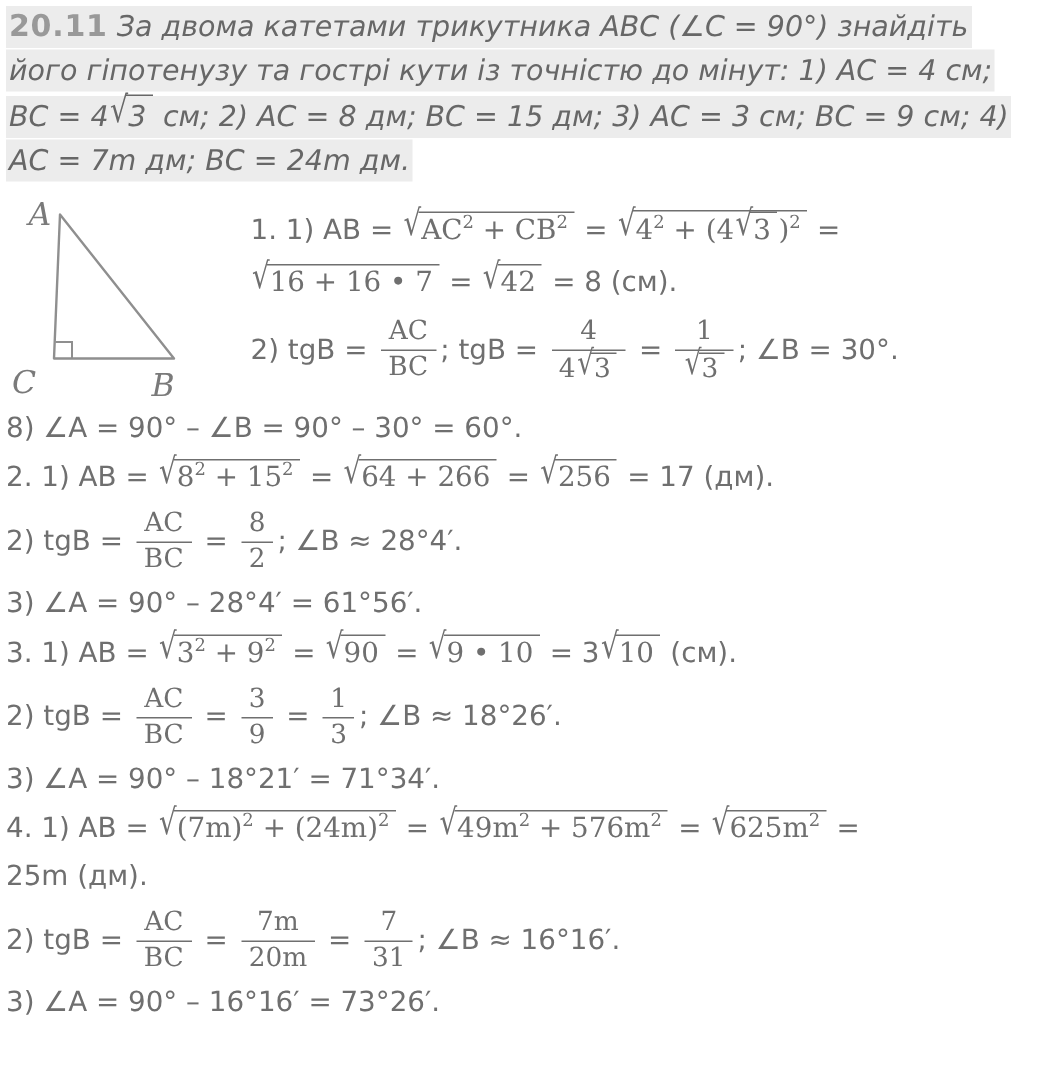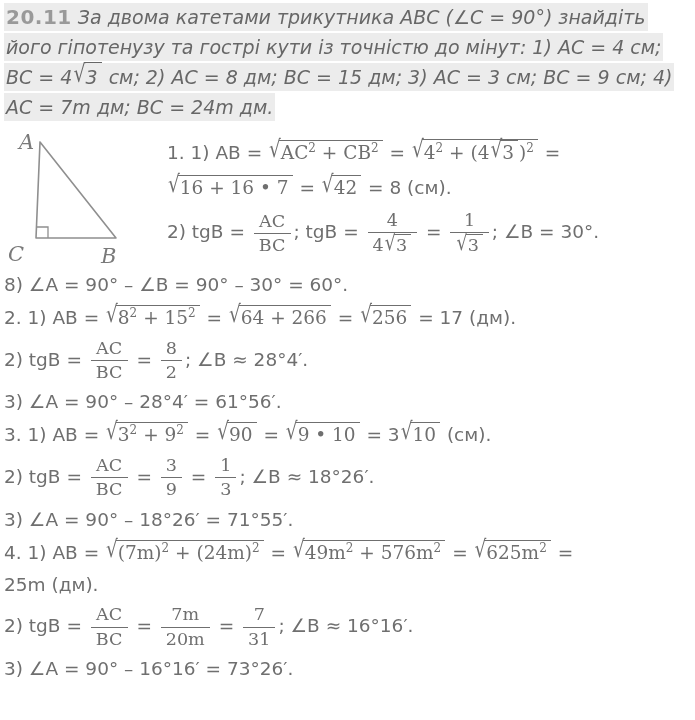"3) ∠A = 90° – 18°26′" div.mline { text: 26′ = 71°55 -> 21′ = 71°34 }
